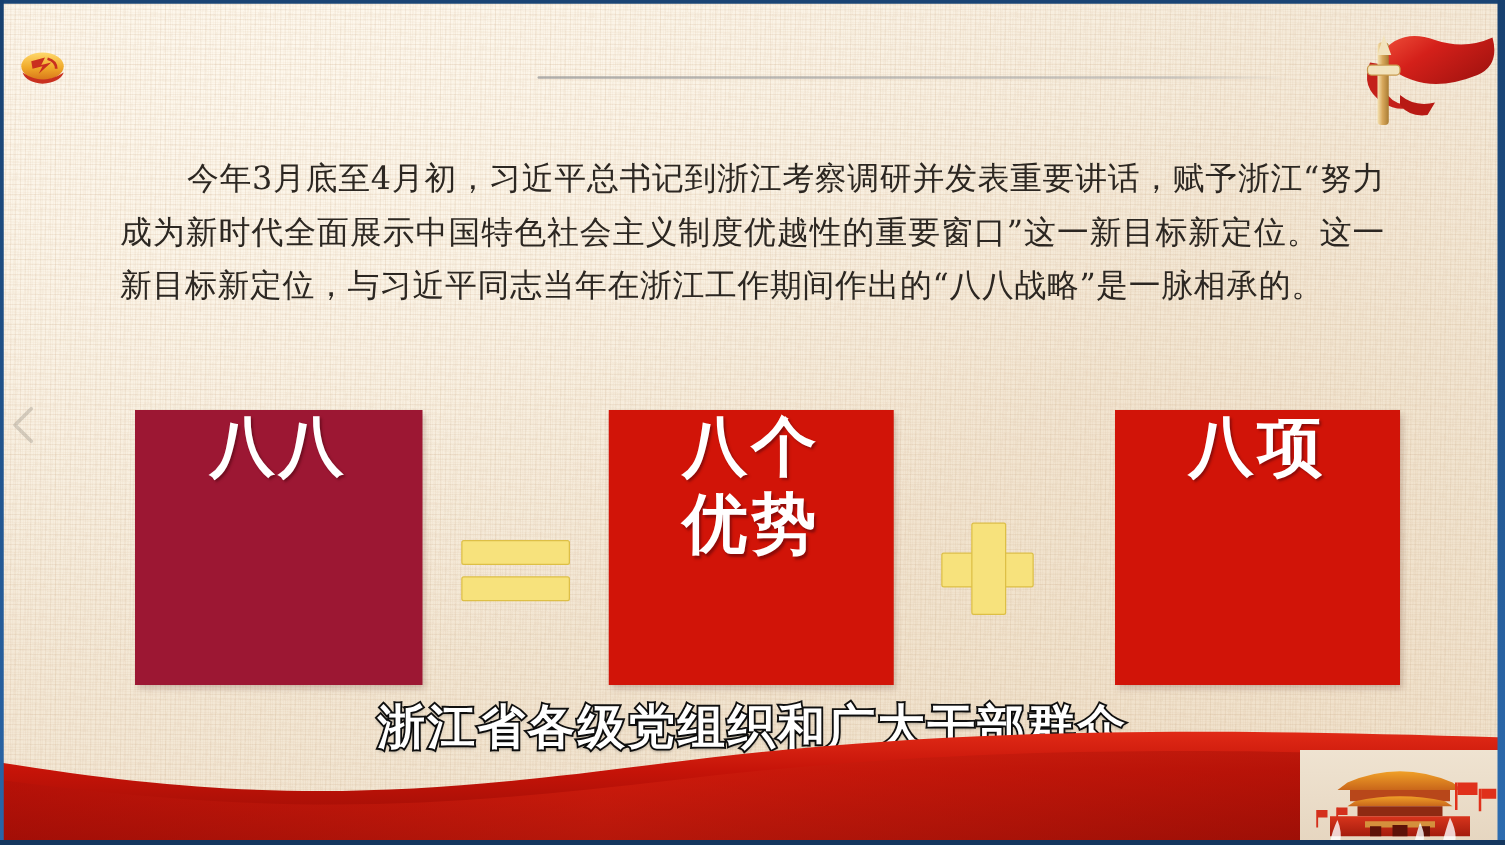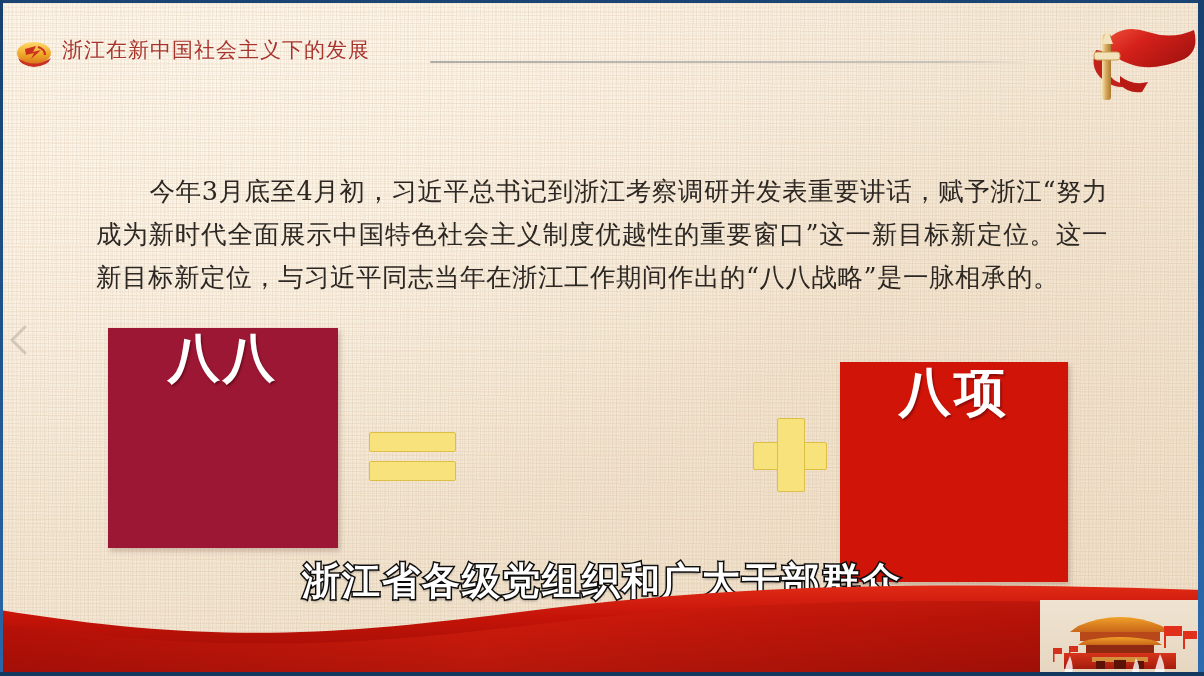"浙江在新中国社会主义下的发展" div { html: <div>浙江在新中国社会主义下的发展</div> -> none }
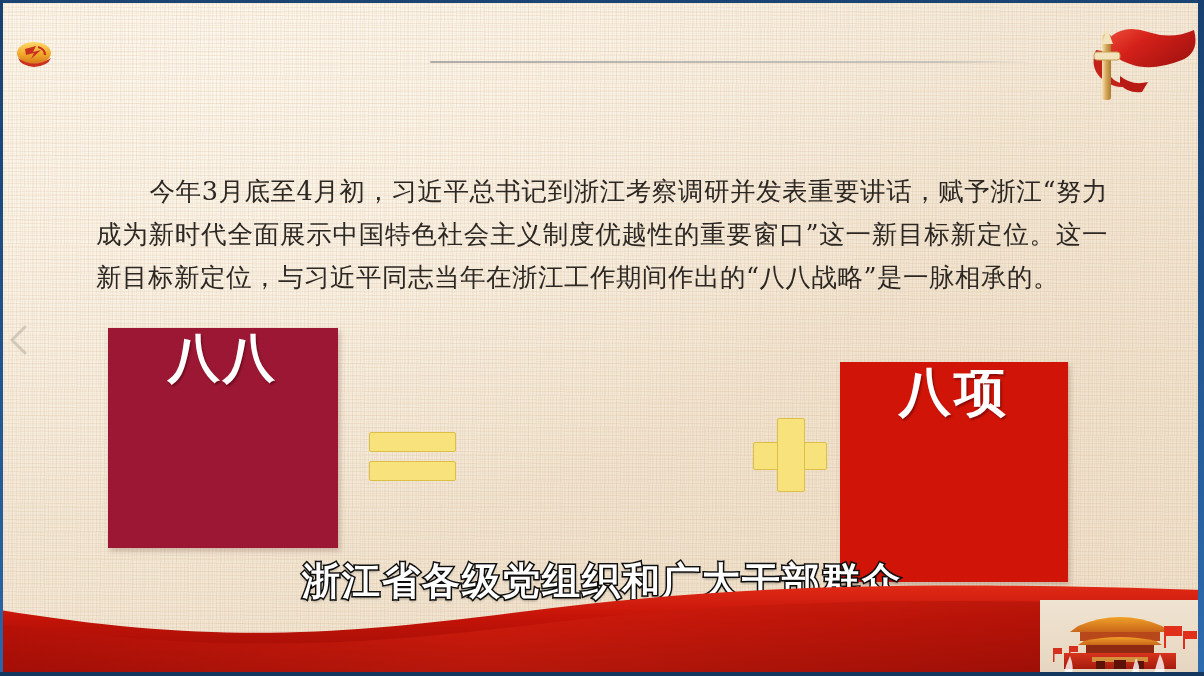"今年3月底至4月初，习近平总书记到浙江考察调研并发表重要讲话，赋予浙江“努力成为" #para { margin-top: 48px -> none }
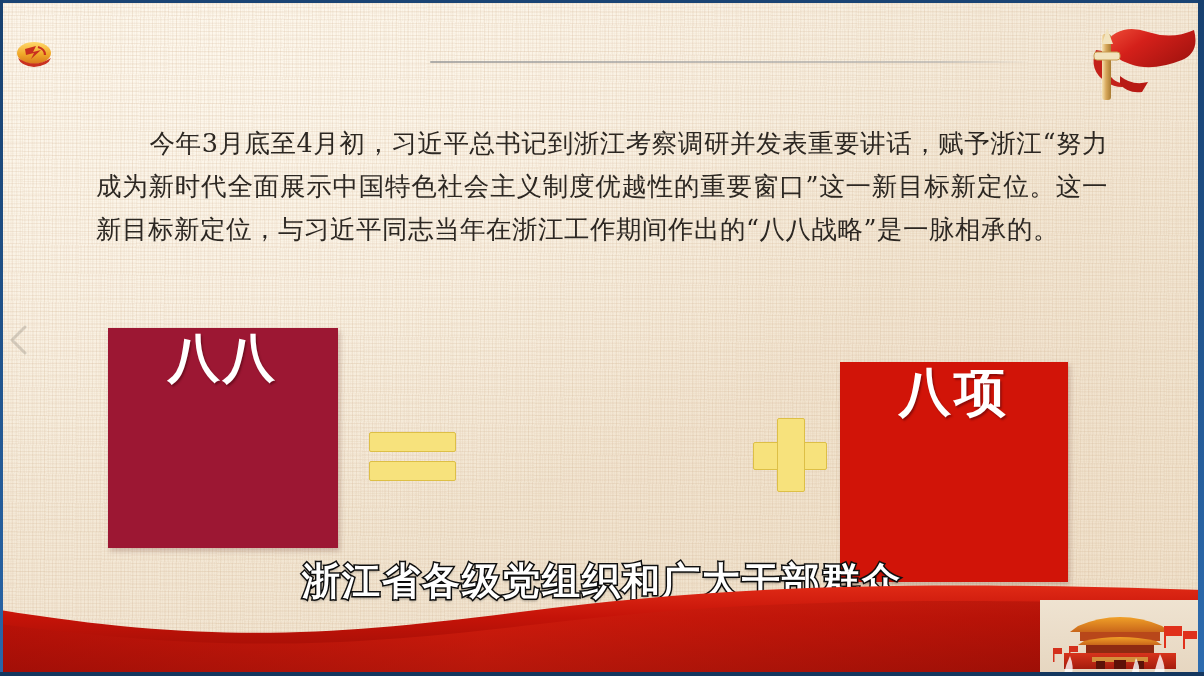"八个" div.box { html: none -> <div> <span>八个</span> <span>优势</span> </div> }
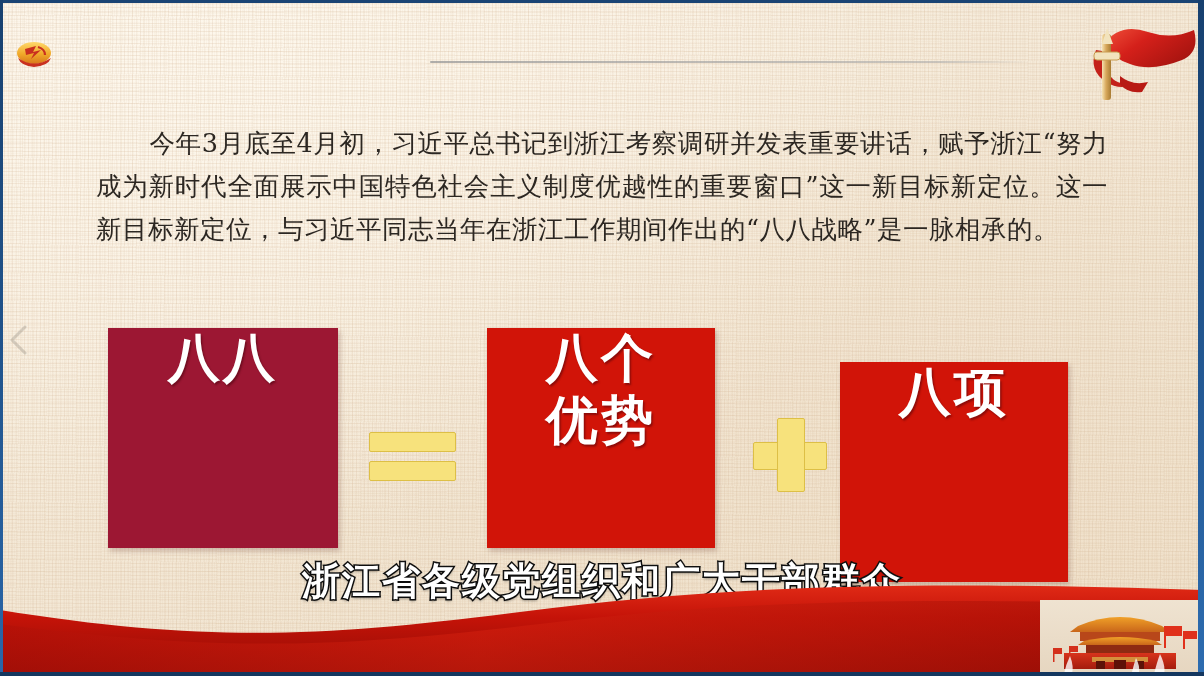"八项" #box-3 { left: 840px -> 892px; margin-top: 34px -> none }
